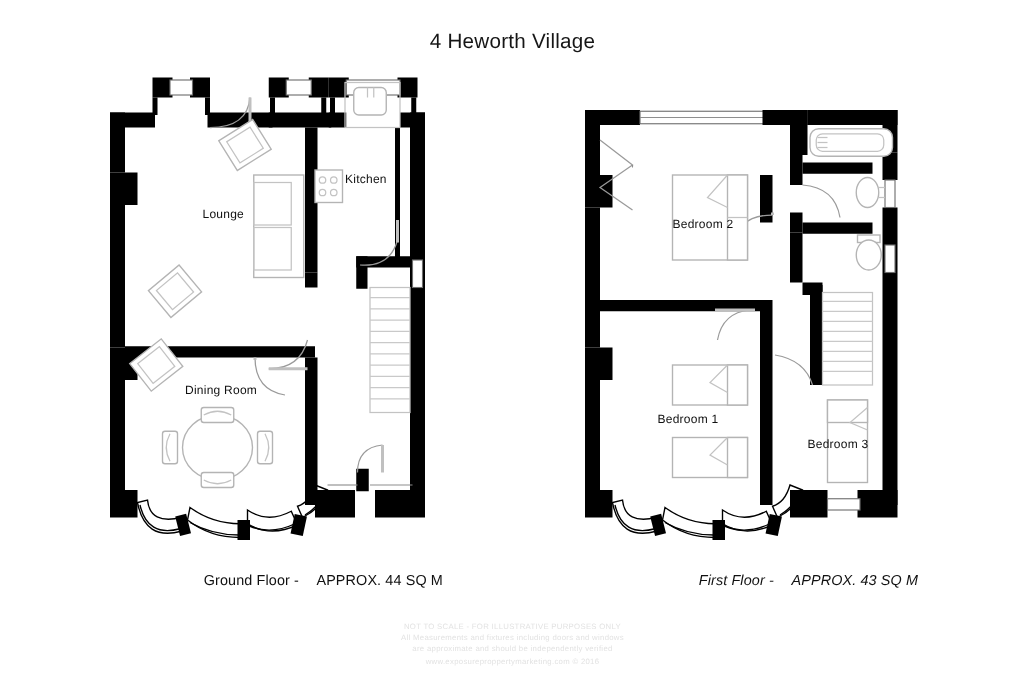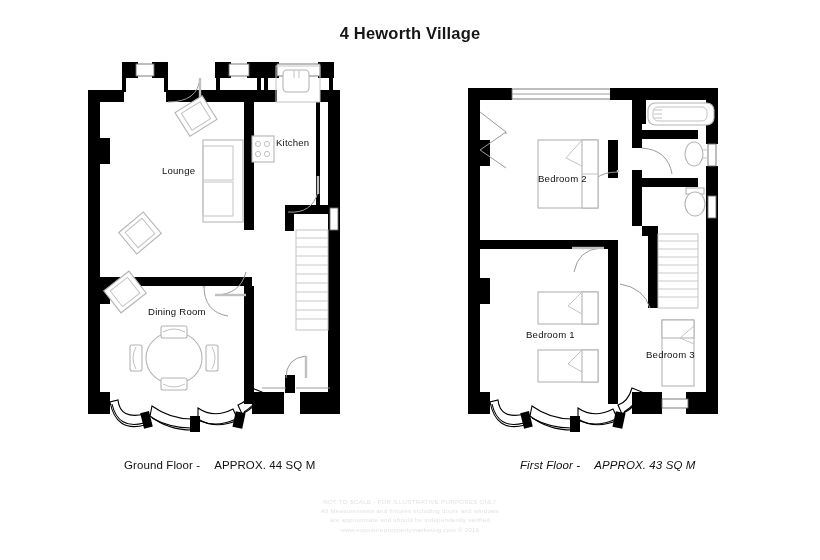"4 Heworth Village" .plan-title { font-weight: 700 -> 400 }
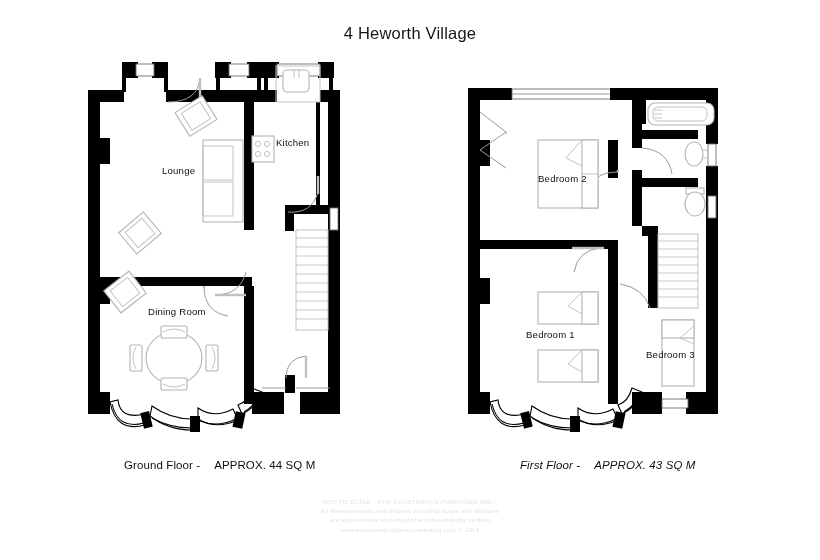"Ground Floor - APPROX. 44" .floor-caption { margin-left: none -> 39px }
